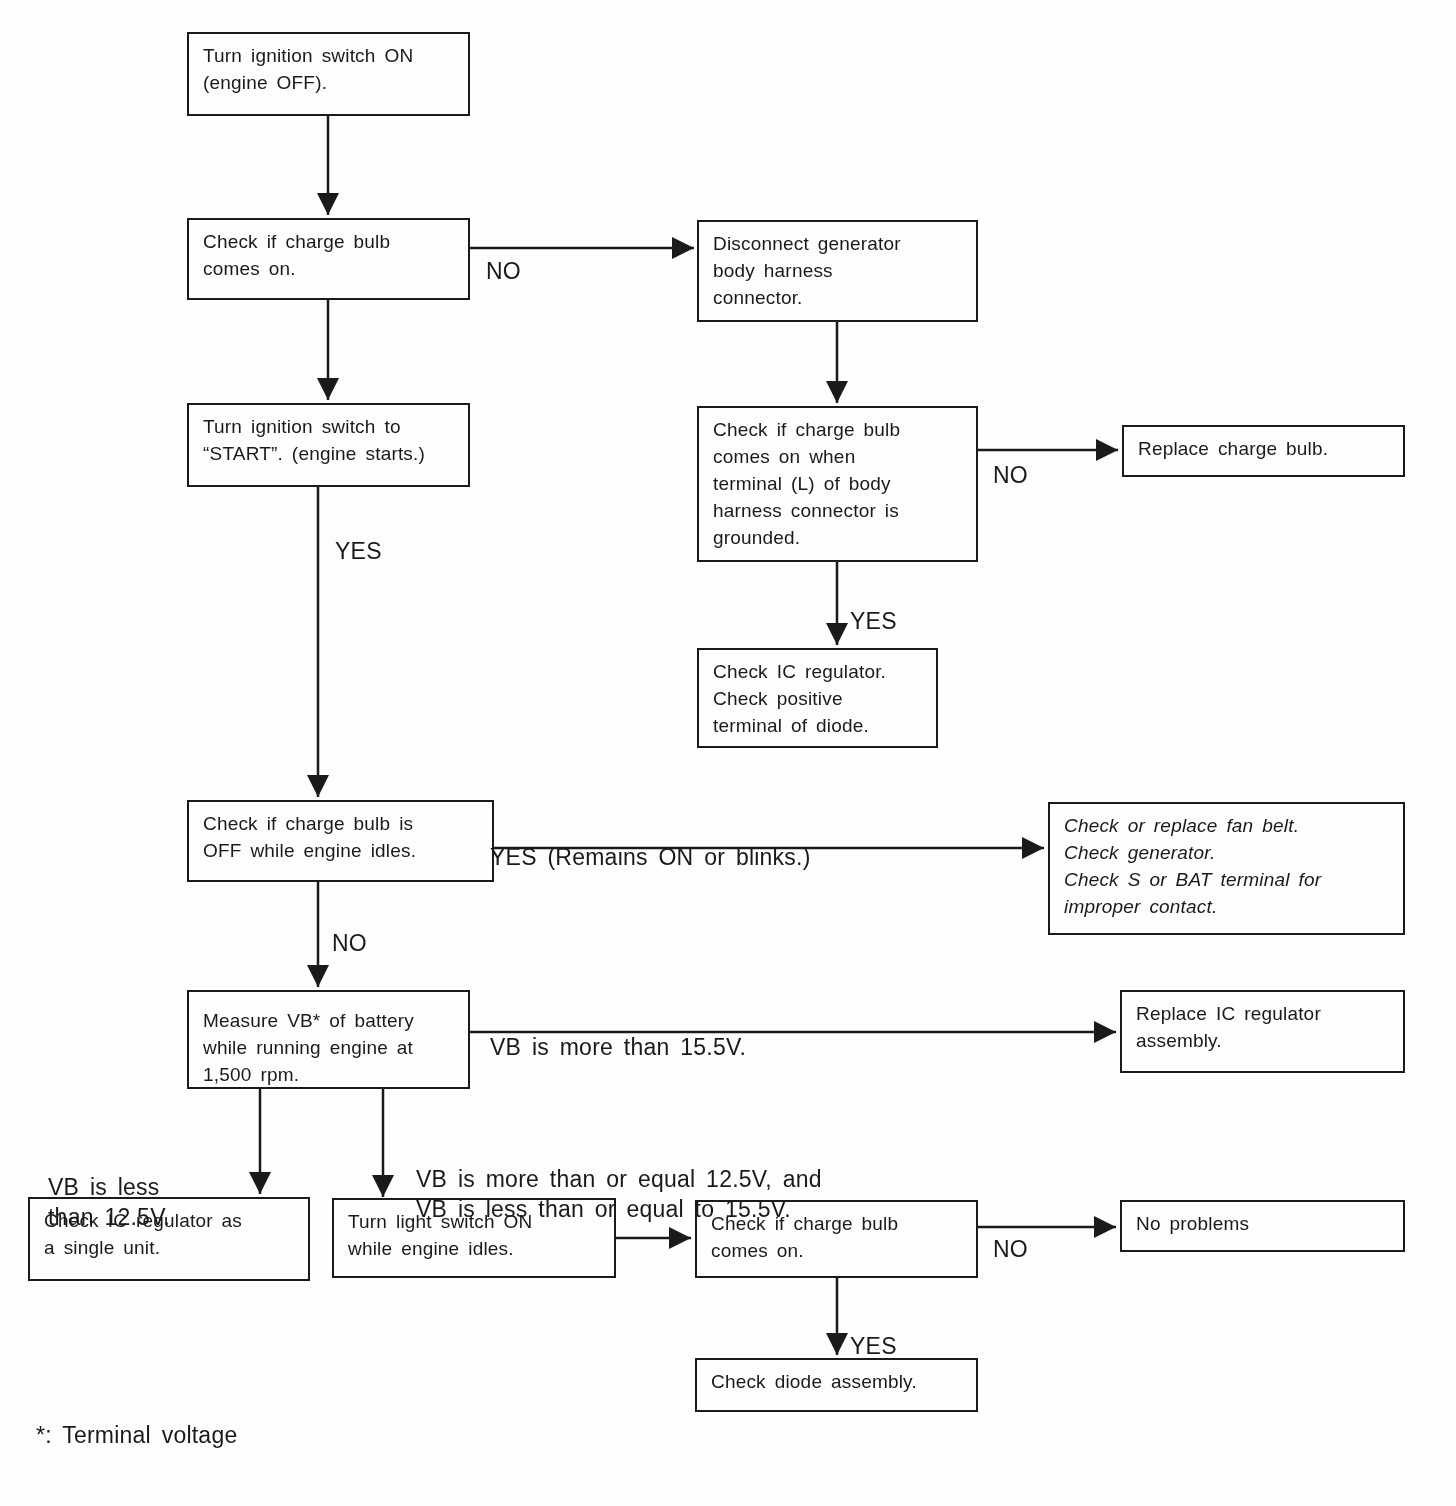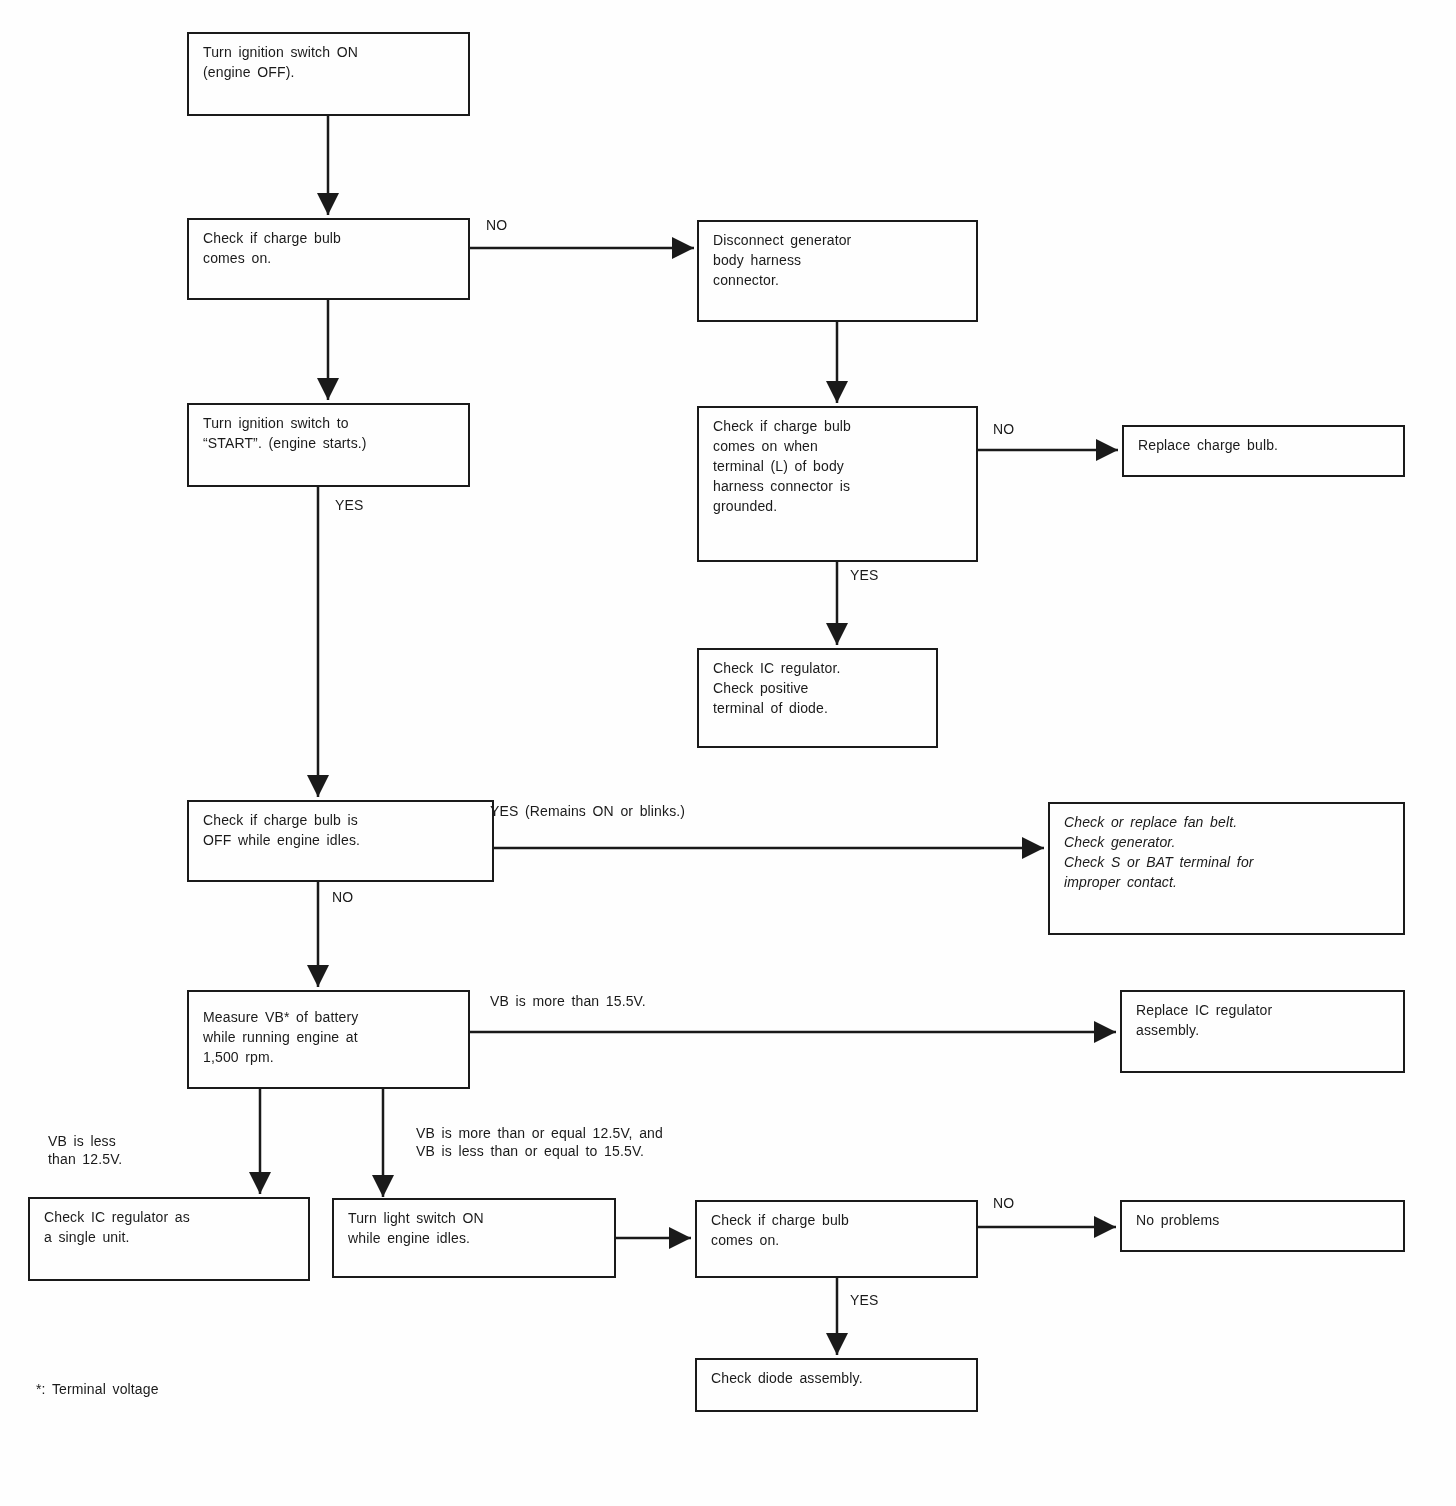"Turn ignition switch ON" .node { font-size: 14px -> 19px }
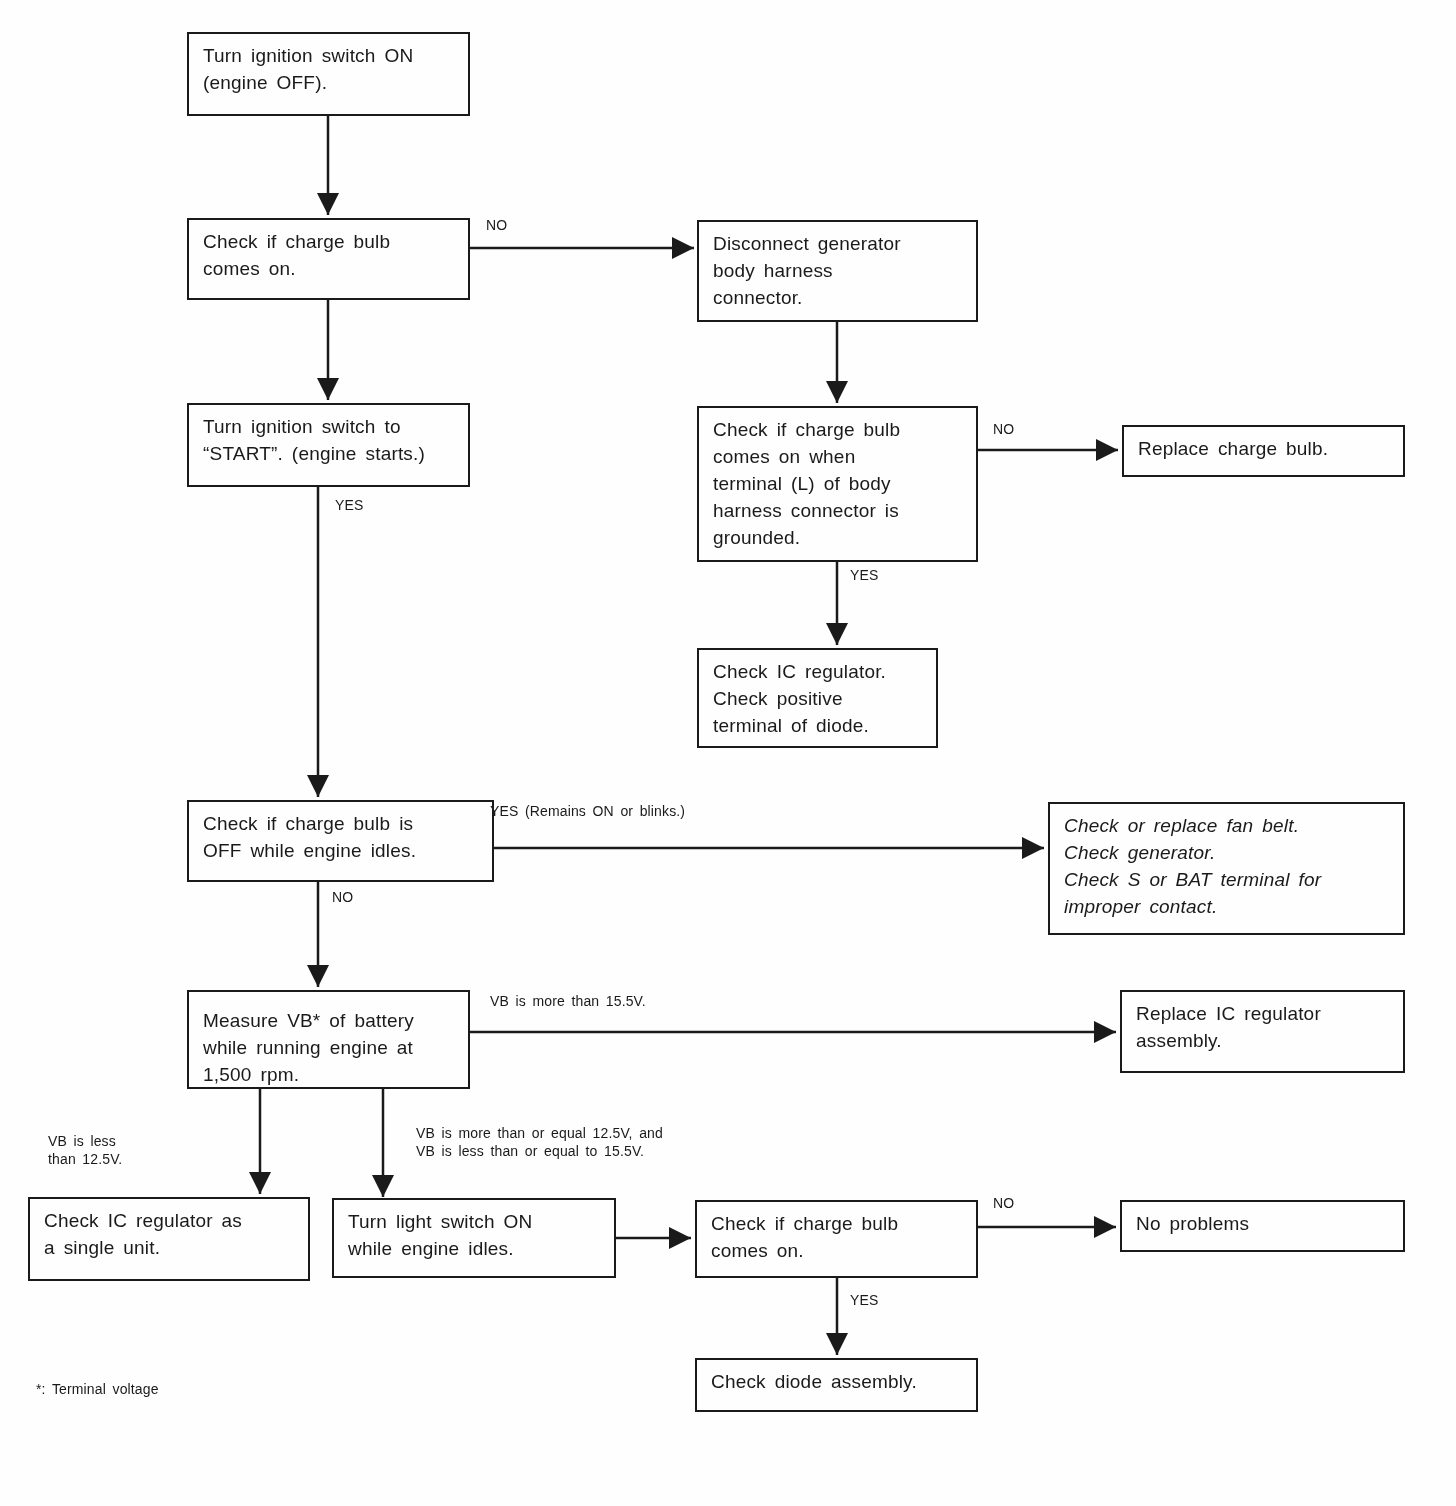"NO" .lbl { font-size: 14px -> 23px; margin-top: none -> 40px }
